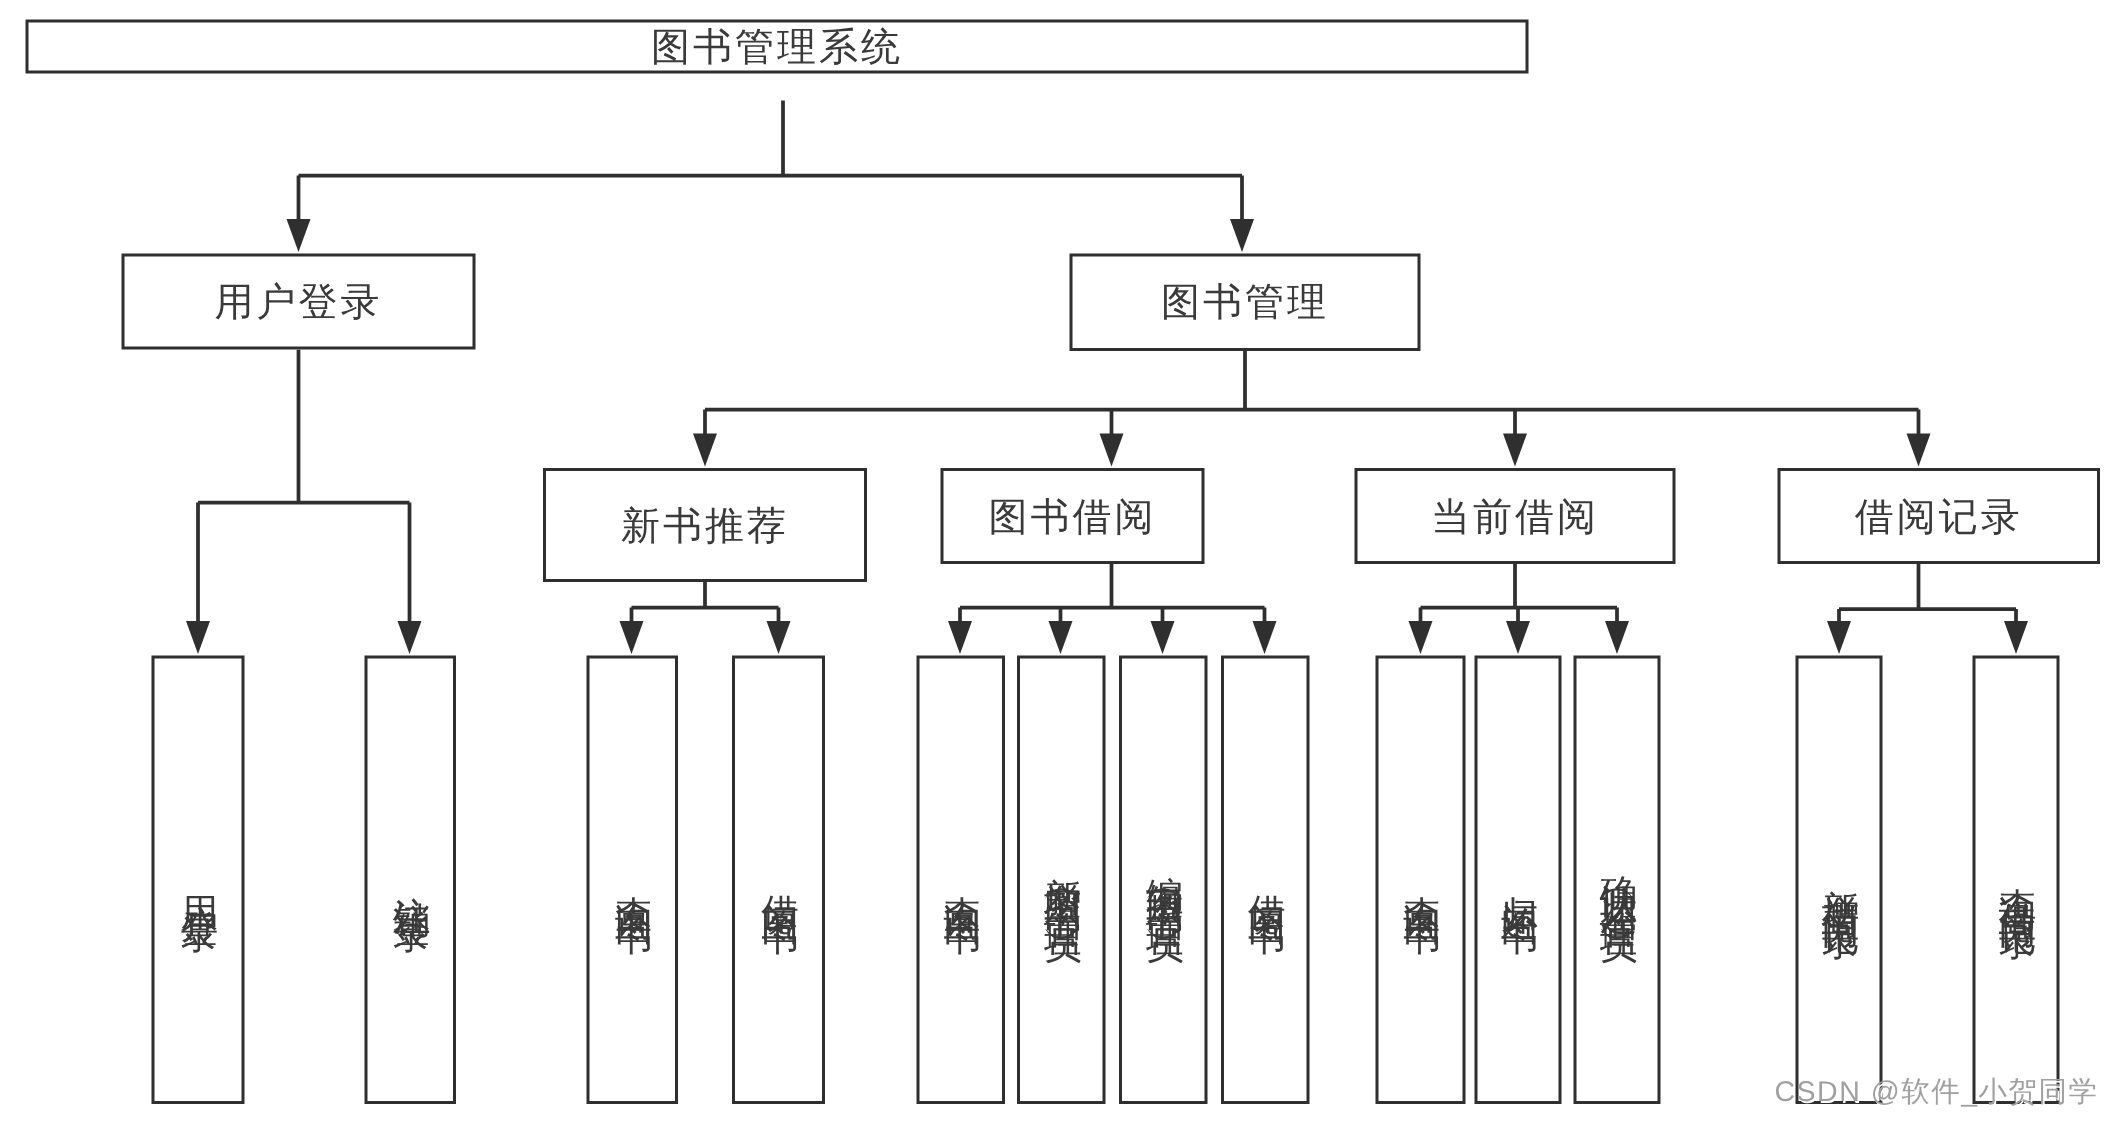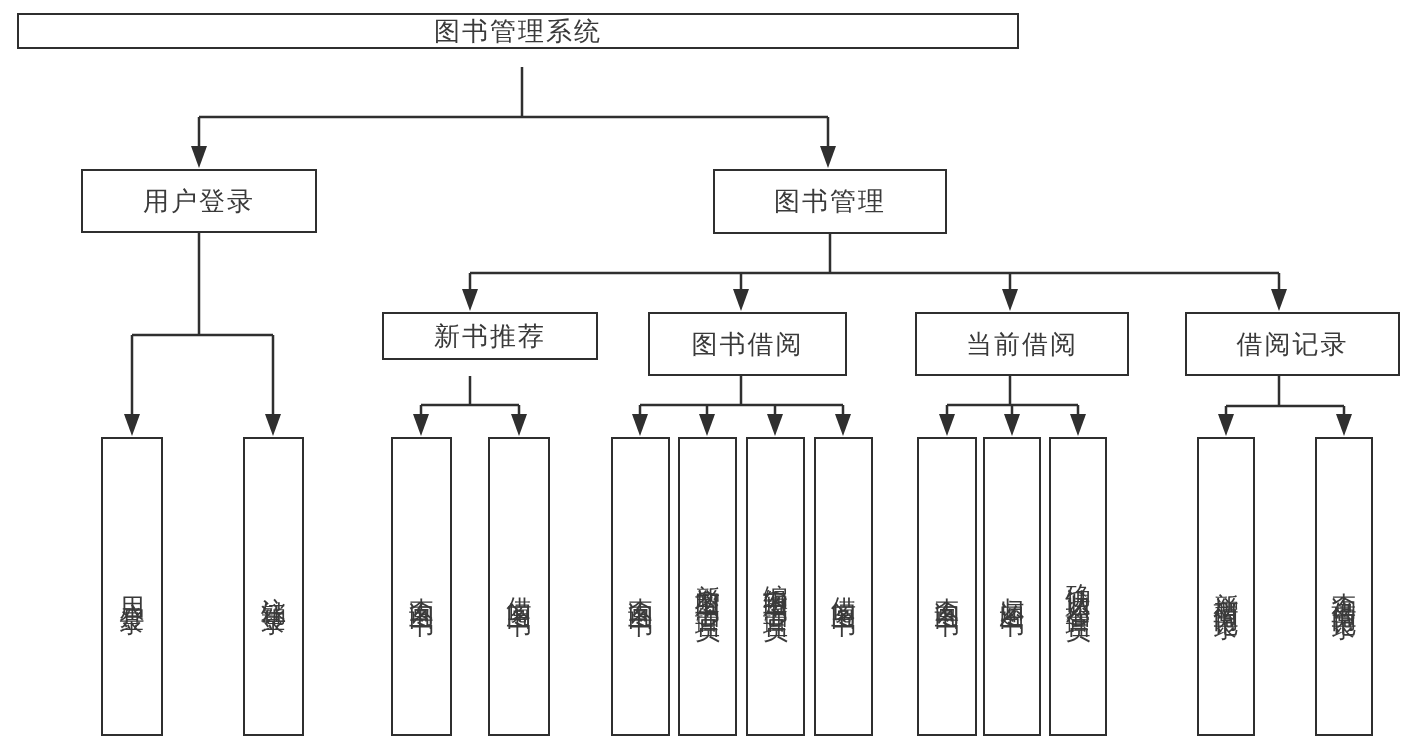"新书推荐" div.node { height: 48px -> 76px; margin-left: 20px -> none }
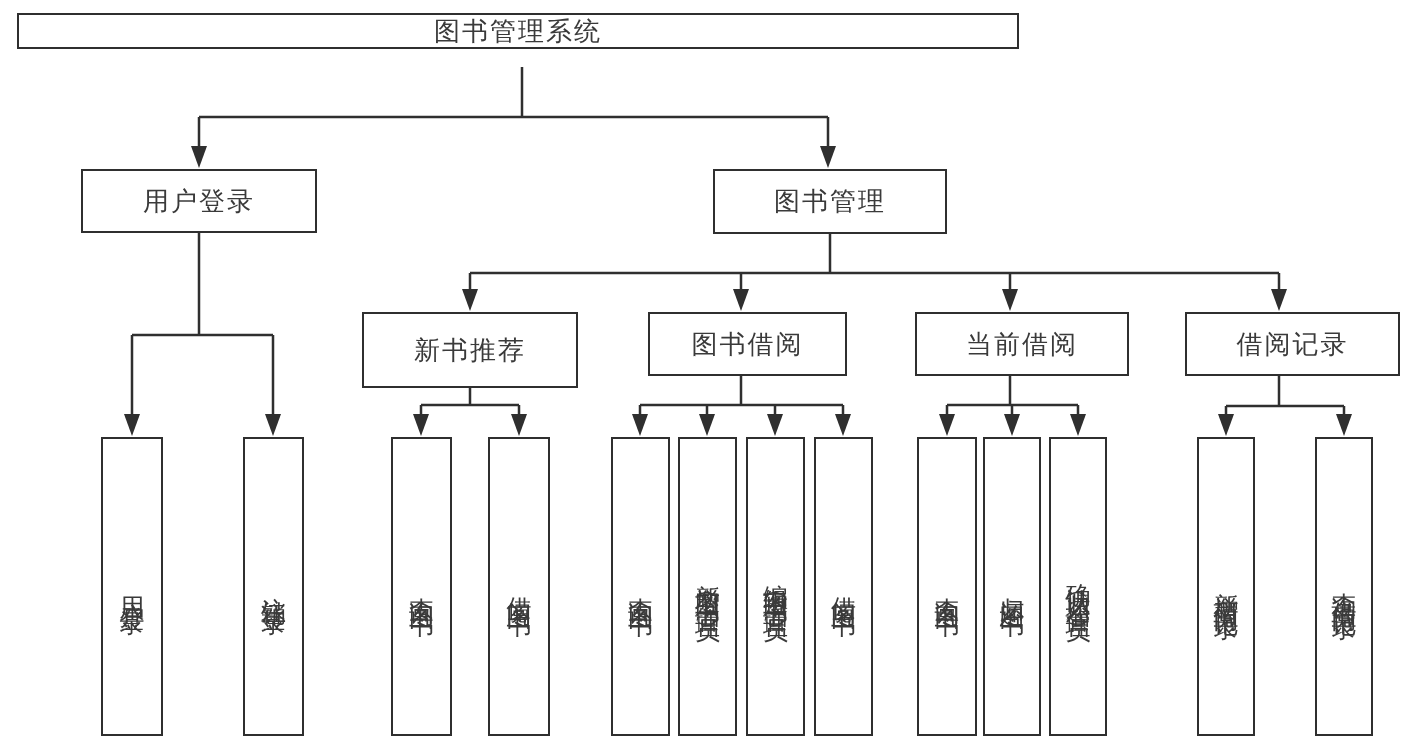"图书借阅" div.node { left: 648px -> 627px; width: 199px -> 176px }
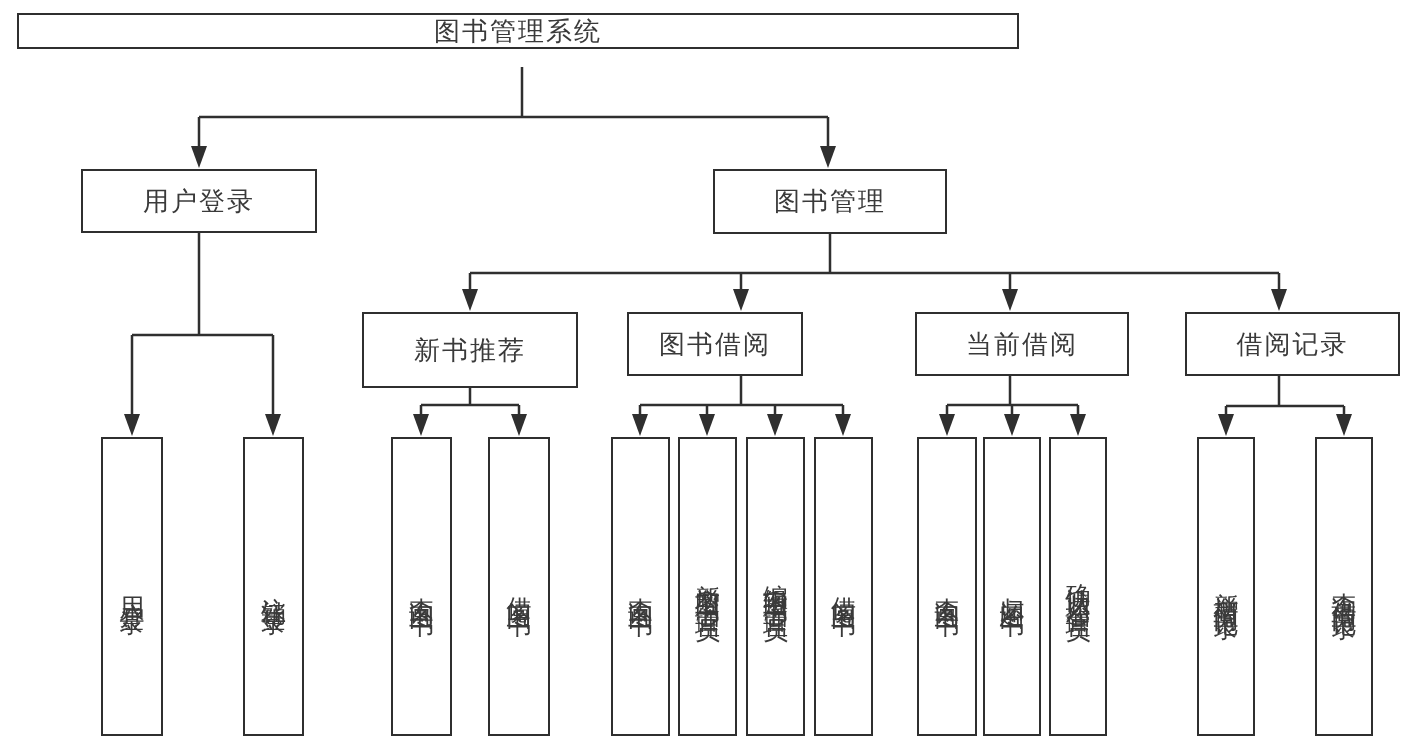"当前借阅" div.node { margin-left: 12px -> none }
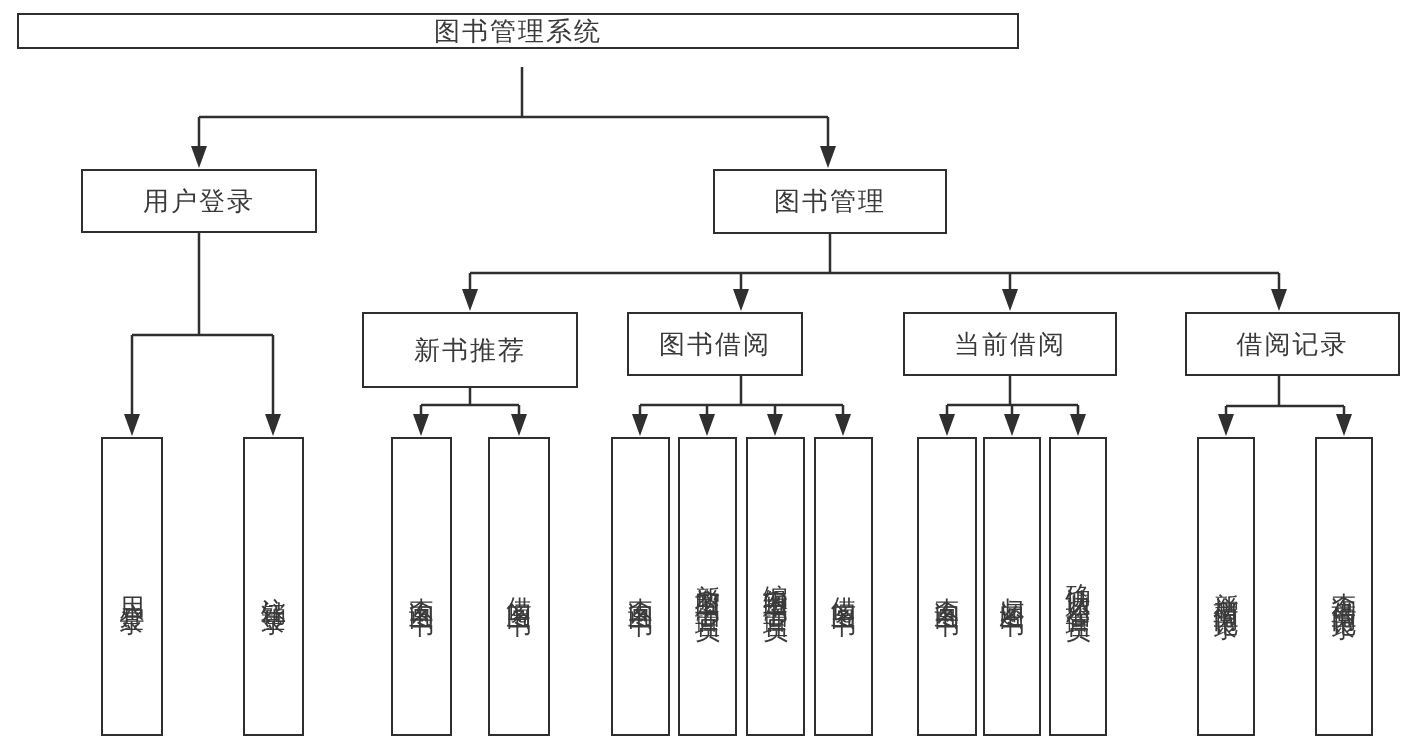"CSDN @软件_小贺同学" div.watermark { html: none -> <div>CSDN @软件_小贺同学</div> }
